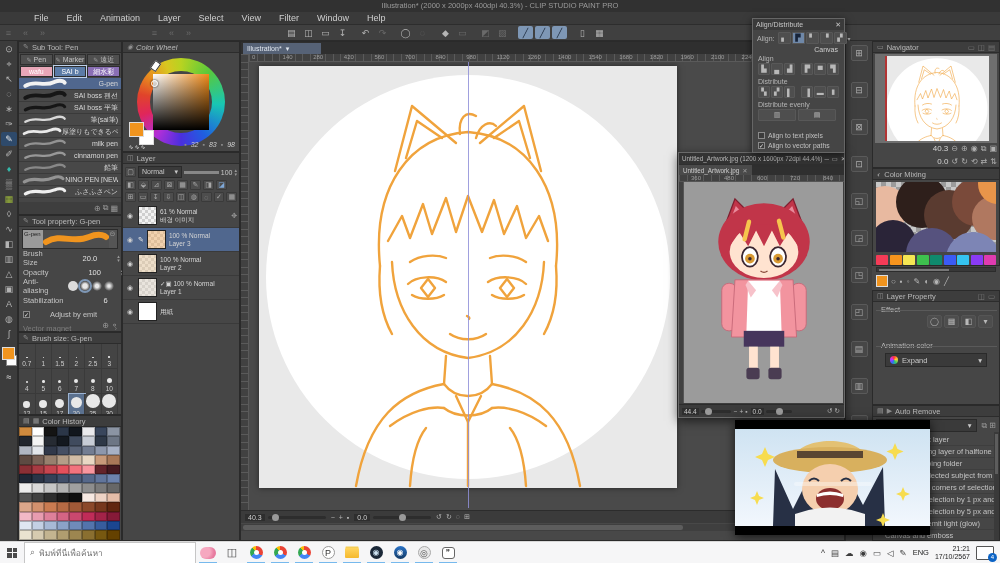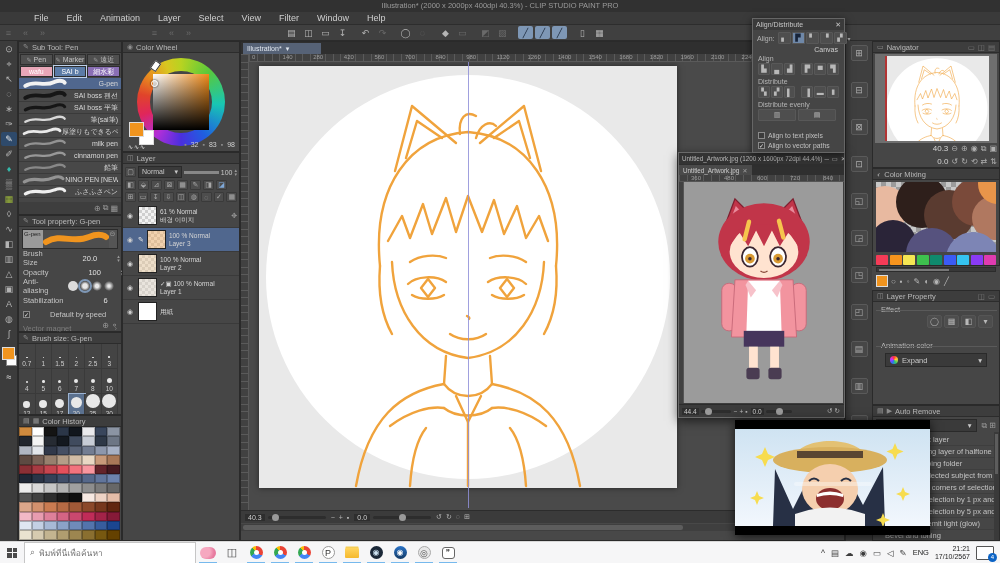"Color Wheel" div.panel { font-style: none -> italic }
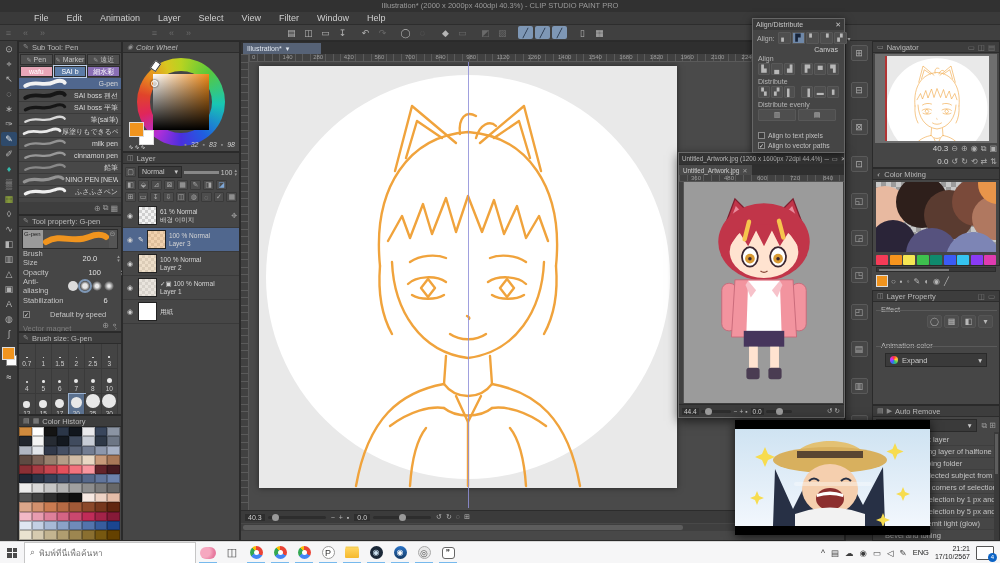"Default by speed" span { text: Default by speed -> Adjust by emit }
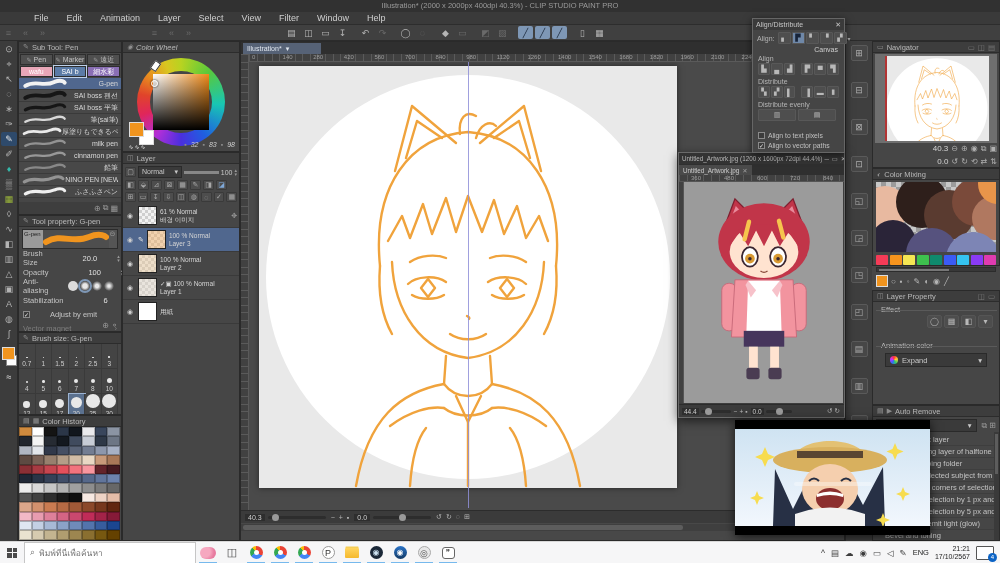"Bevel and toning" div.aarow { text: Bevel and toning -> Canvas and emboss }
